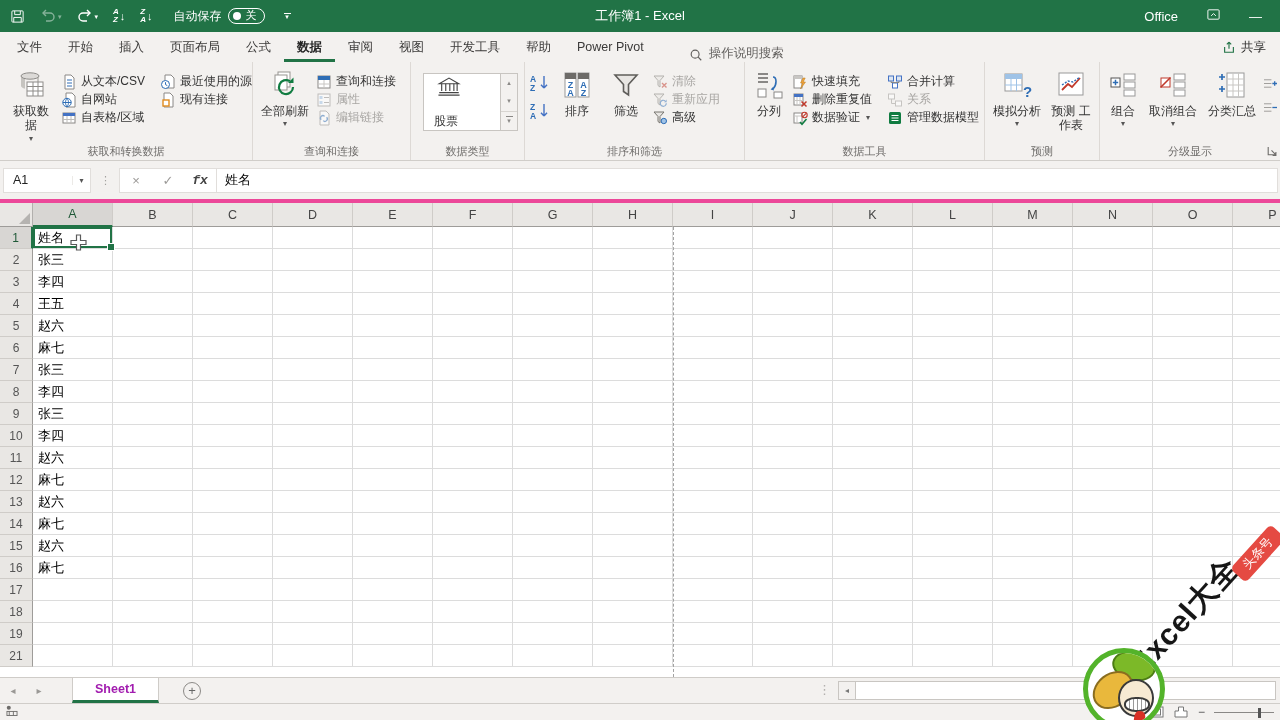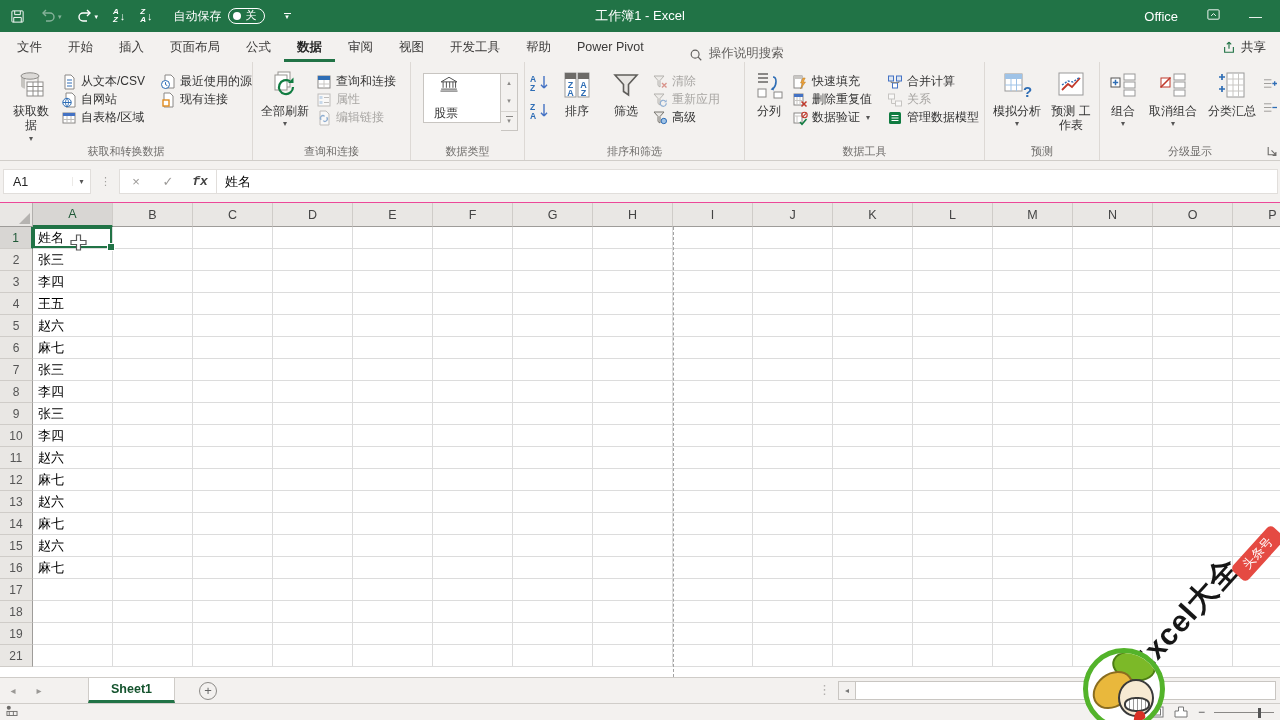"股票" .gal-box { height: 50px -> 58px }
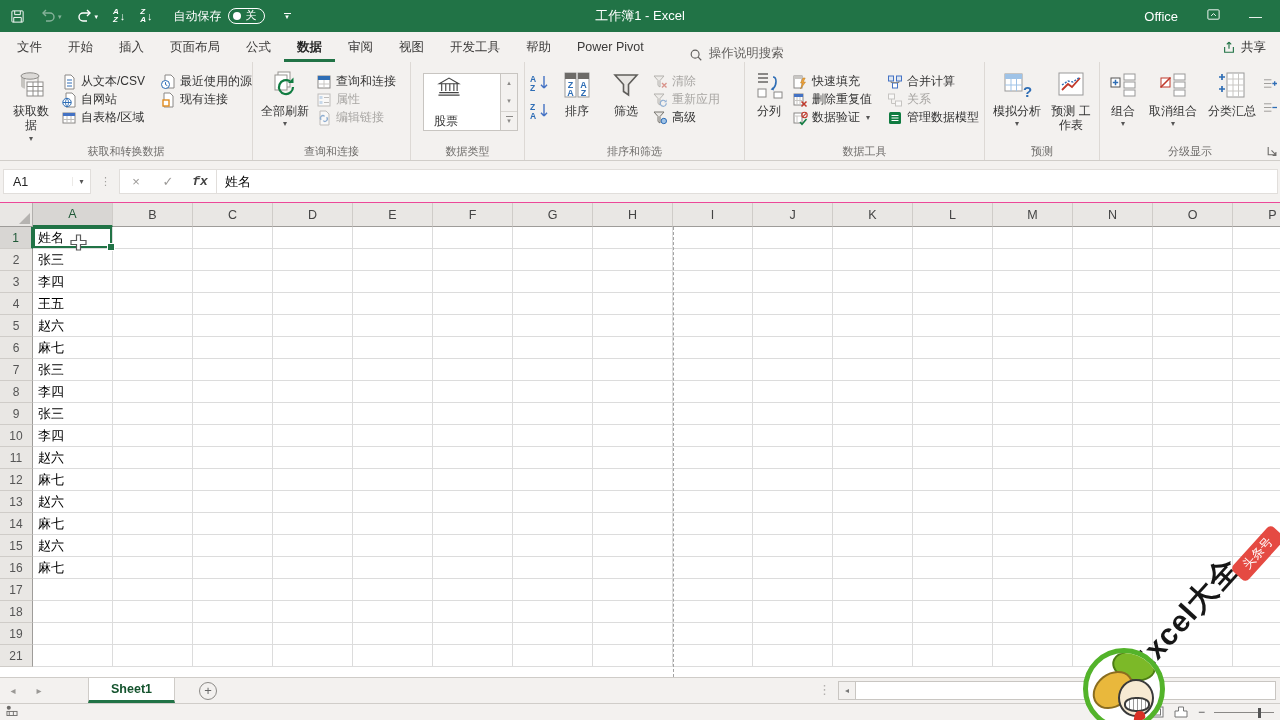"A1" .fbar { border-bottom: 1px solid #ec4899 -> 4px solid #ec4899 }
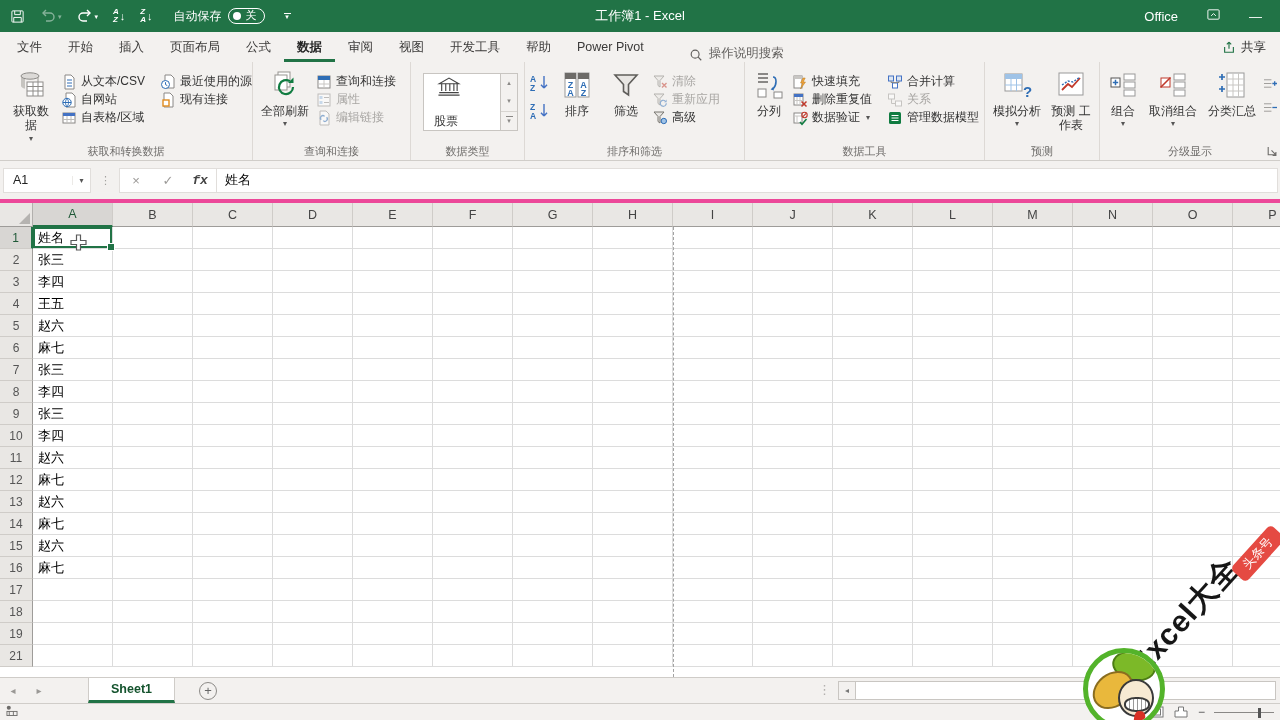"Sheet1" .stab { color: #14532d -> #a21caf; margin-left: 36px -> 20px }
